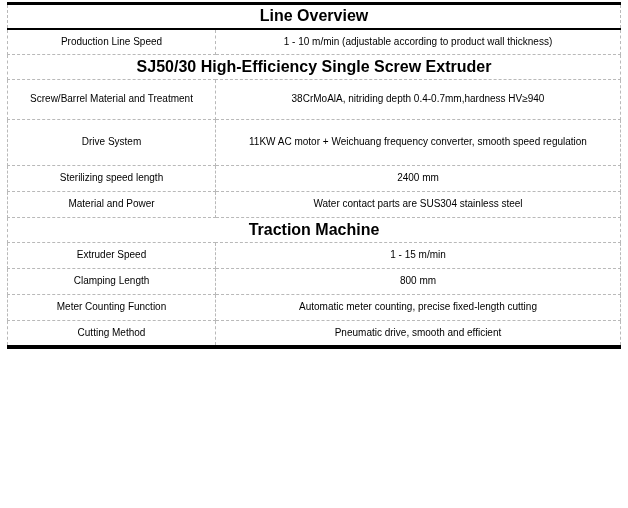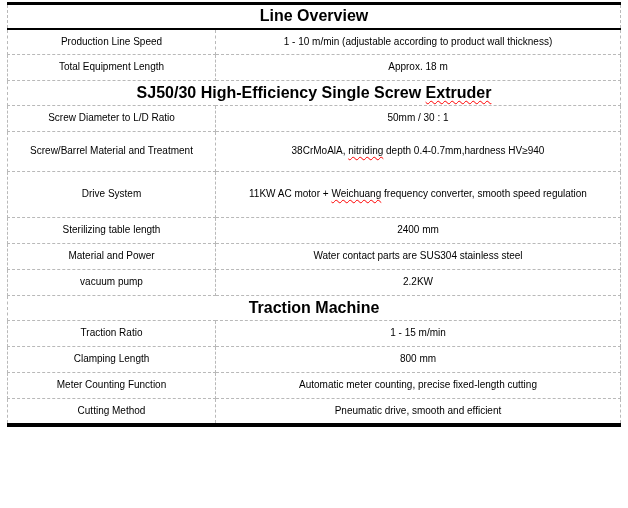"Total Equipment Length" tr.h-row { html: <tr> <td><span>Total Equipment Length</span></td> <td><span>Approx. 18 m</span></td> </tr> -> none }
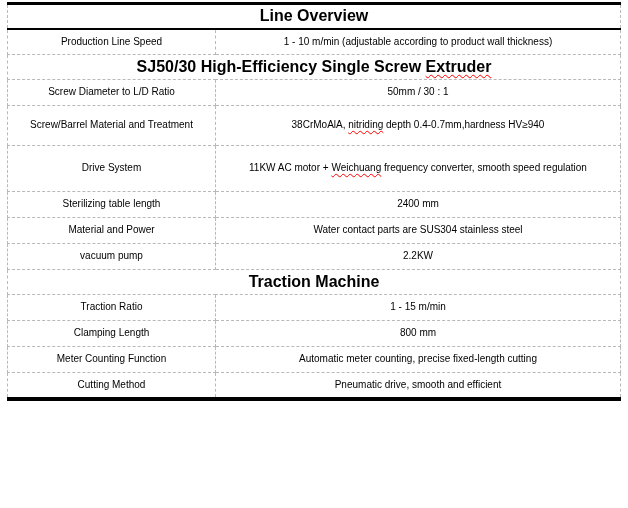"Extruder" .squiggle { text-decoration: underline -> none }
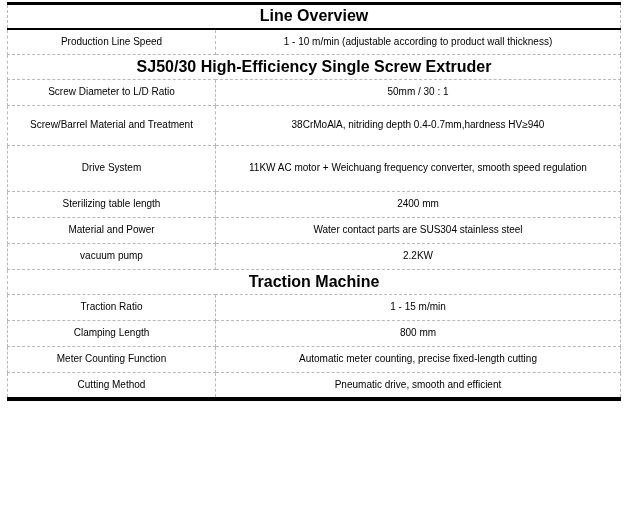"Screw Diameter to L/D Ratio" tr.h-row { html: <tr> <td><span>Screw Diameter to L/D Ratio</span></td> <td><span>50mm / 30 : 1</span></td> </tr> -> none }
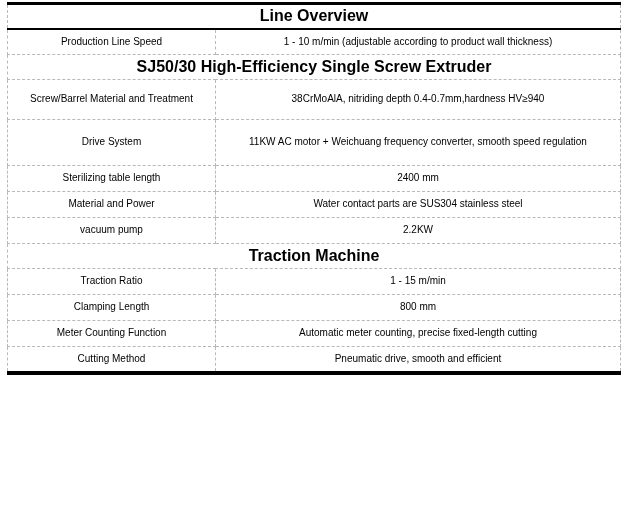"Sterilizing table length" span { text: table -> speed }
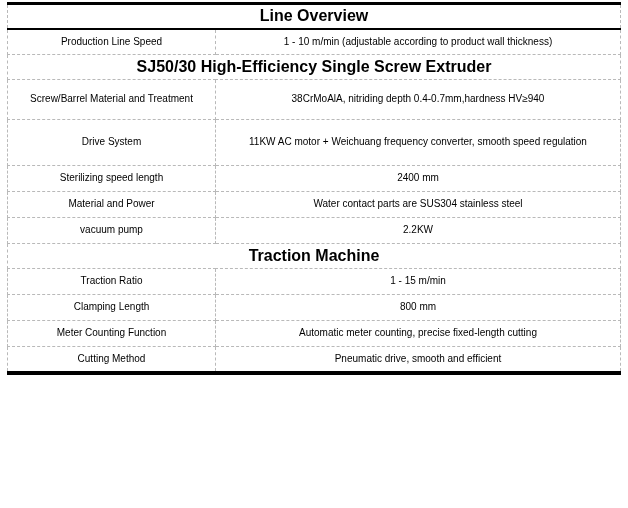"vacuum pump" tr.h-row { html: <tr> <td><span>vacuum pump</span></td> <td><span>2.2KW</span></td> </tr> -> none }
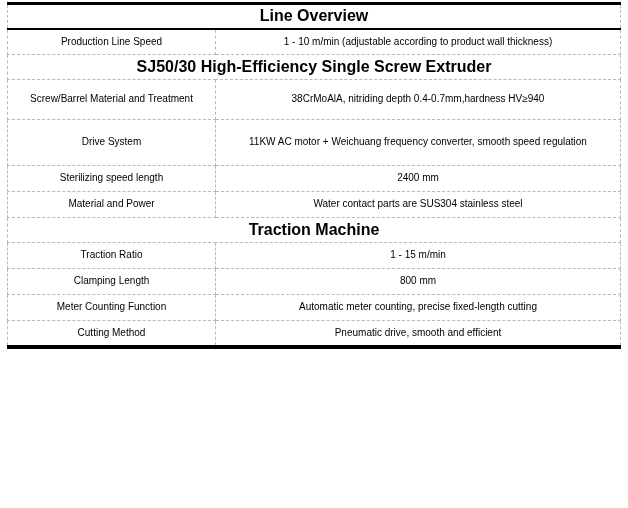"Traction Ratio" span { text: Traction Ratio -> Extruder Speed }
